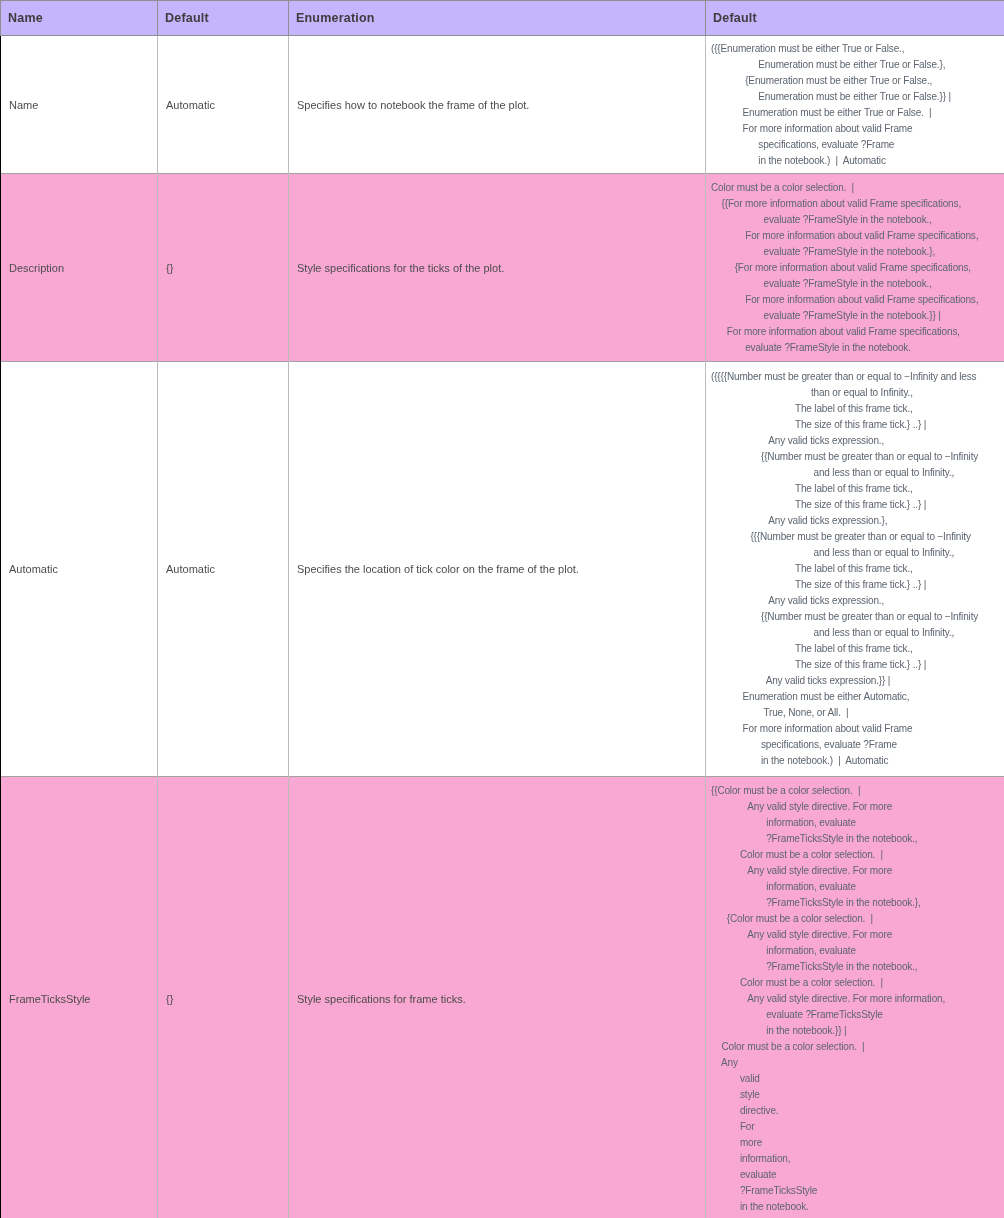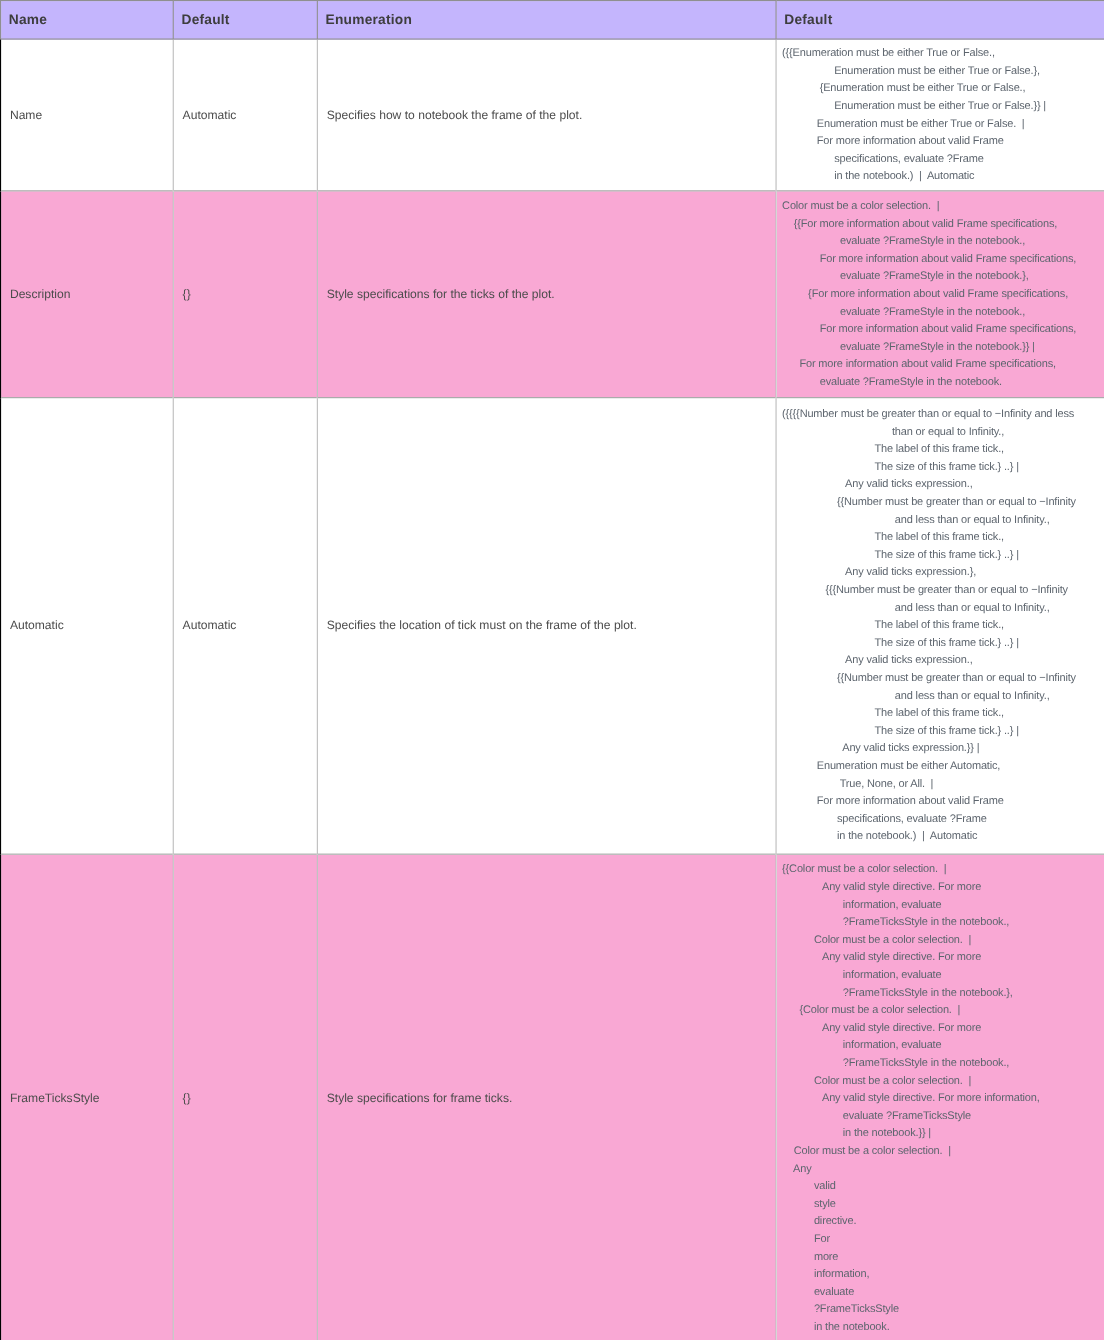"Specifies the location of tick" div.cell-text { text: must -> color }
